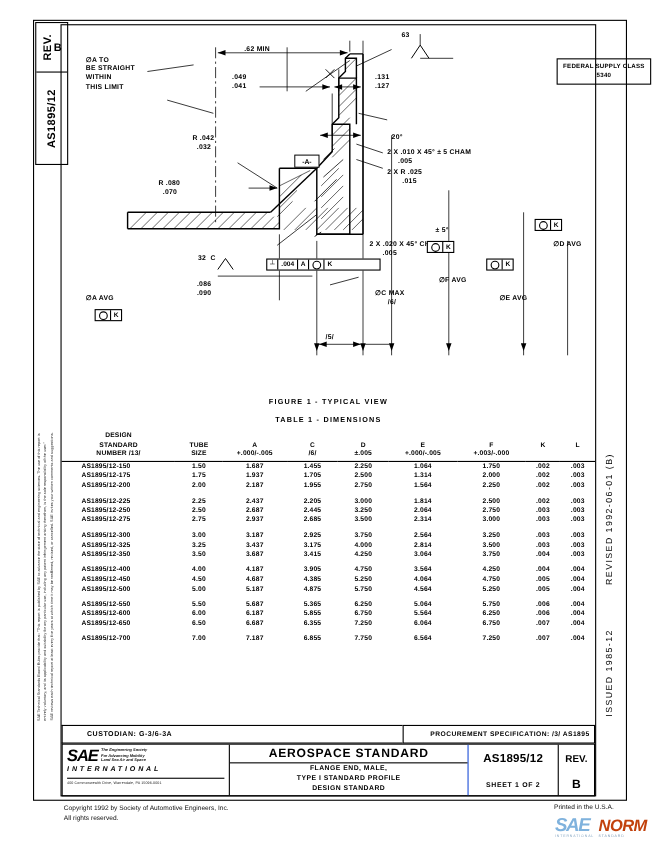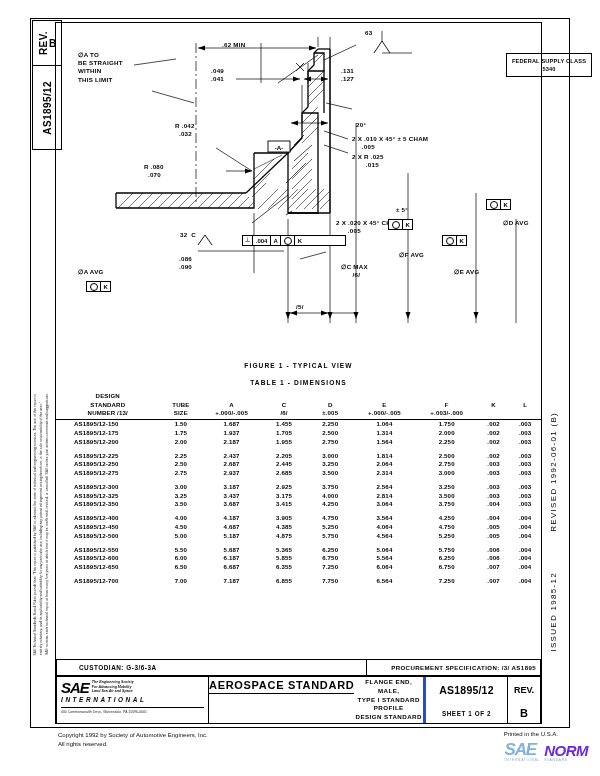"AEROSPACE STANDARD" .tb-mid { border-right: 3px solid #1d4ed8 -> 1px solid #1d4ed8; flex-direction: row -> column }
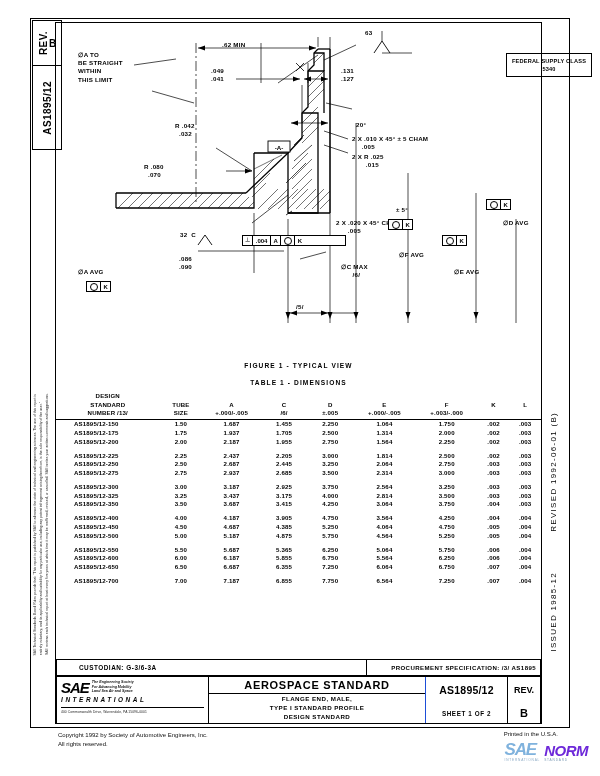"NORM" .wm-norm { color: #6d28d9 -> #c2410c }
